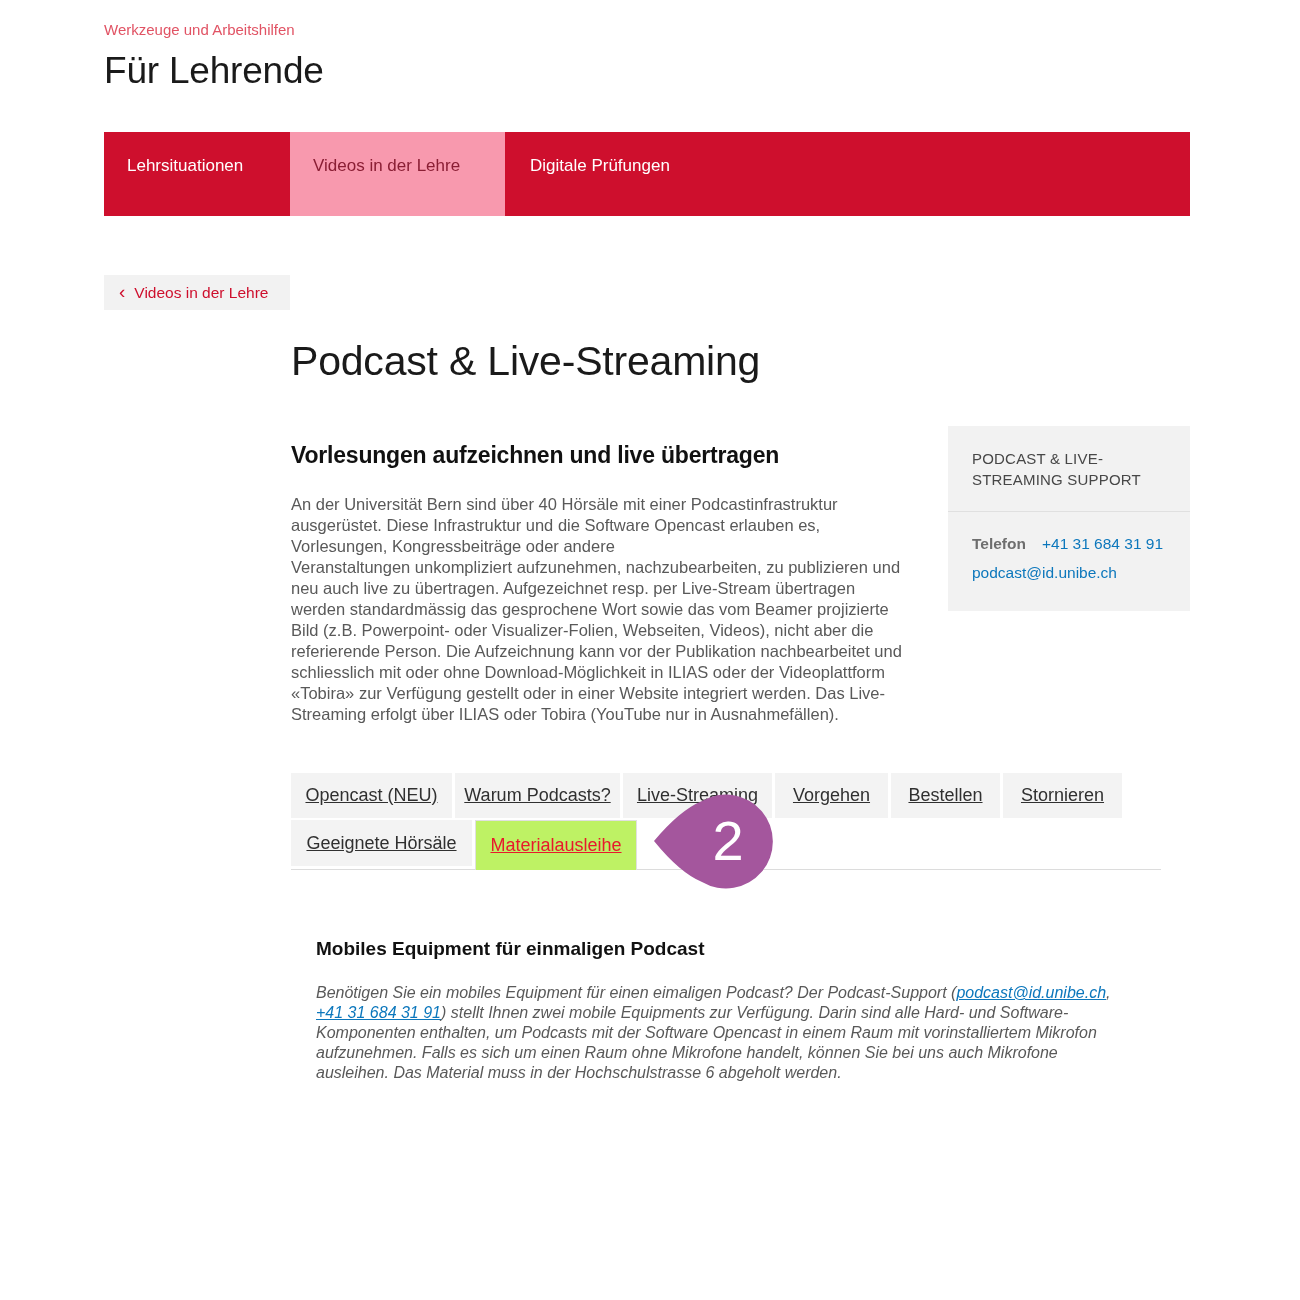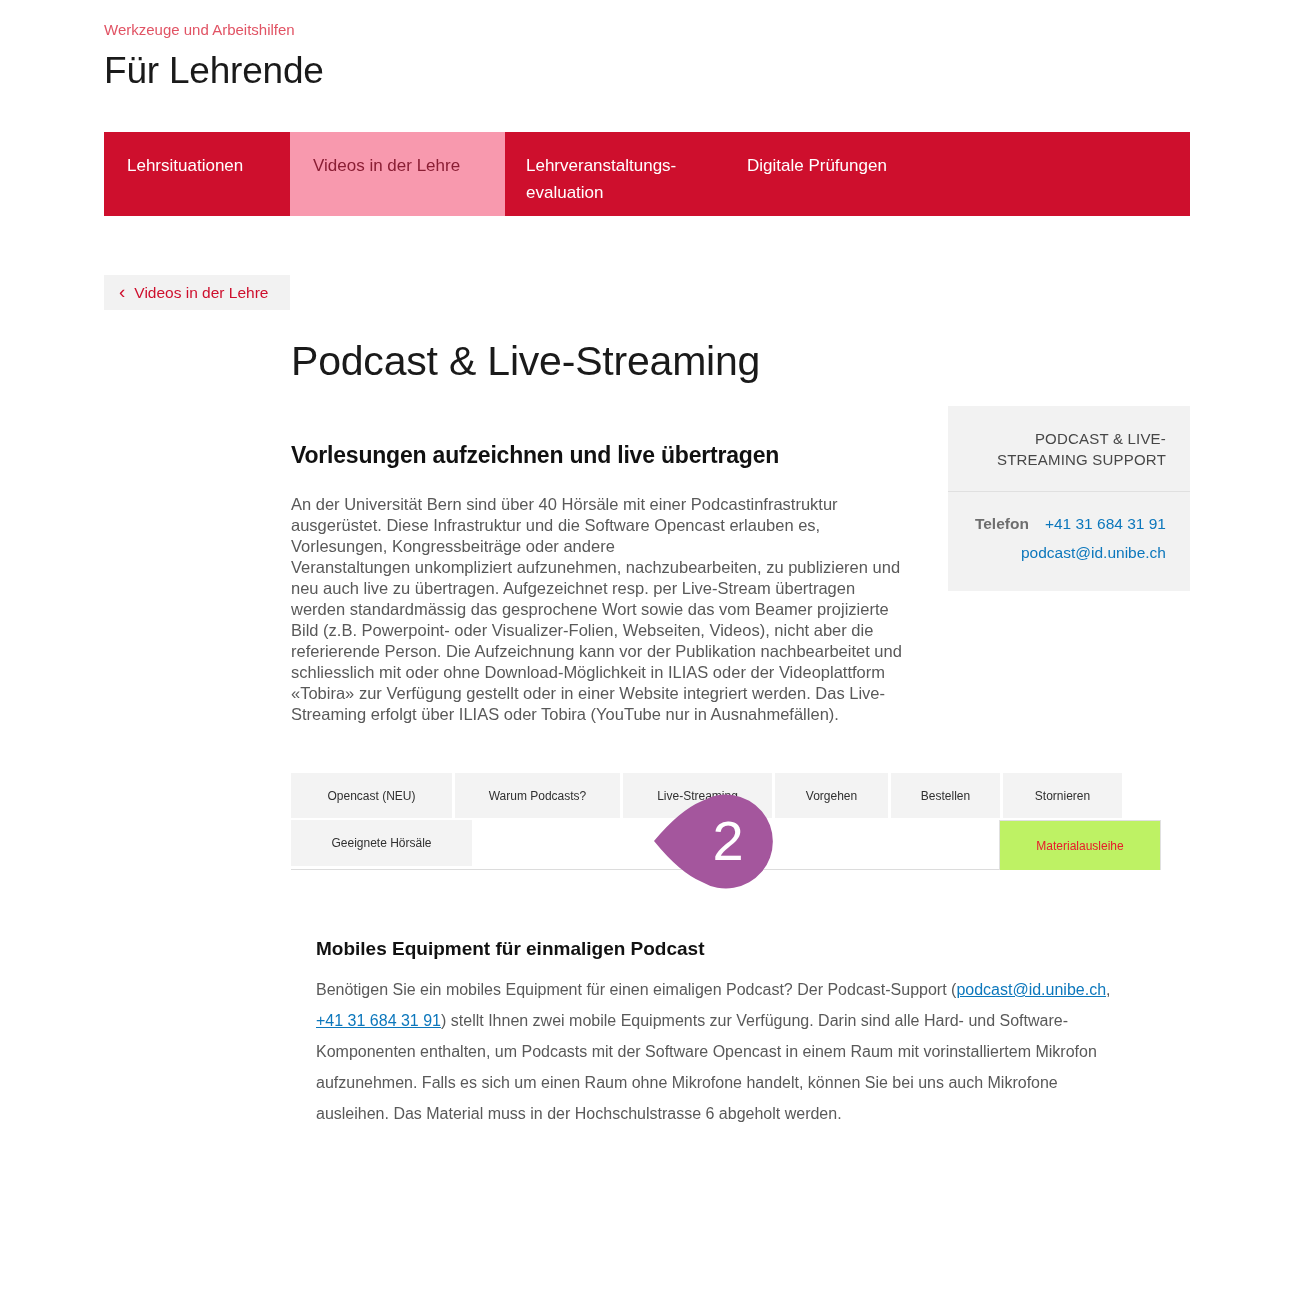"Lehrveranstaltungs-evaluation" div.nav-item { html: <div>Lehrveranstaltungs-evaluation</div> -> none }
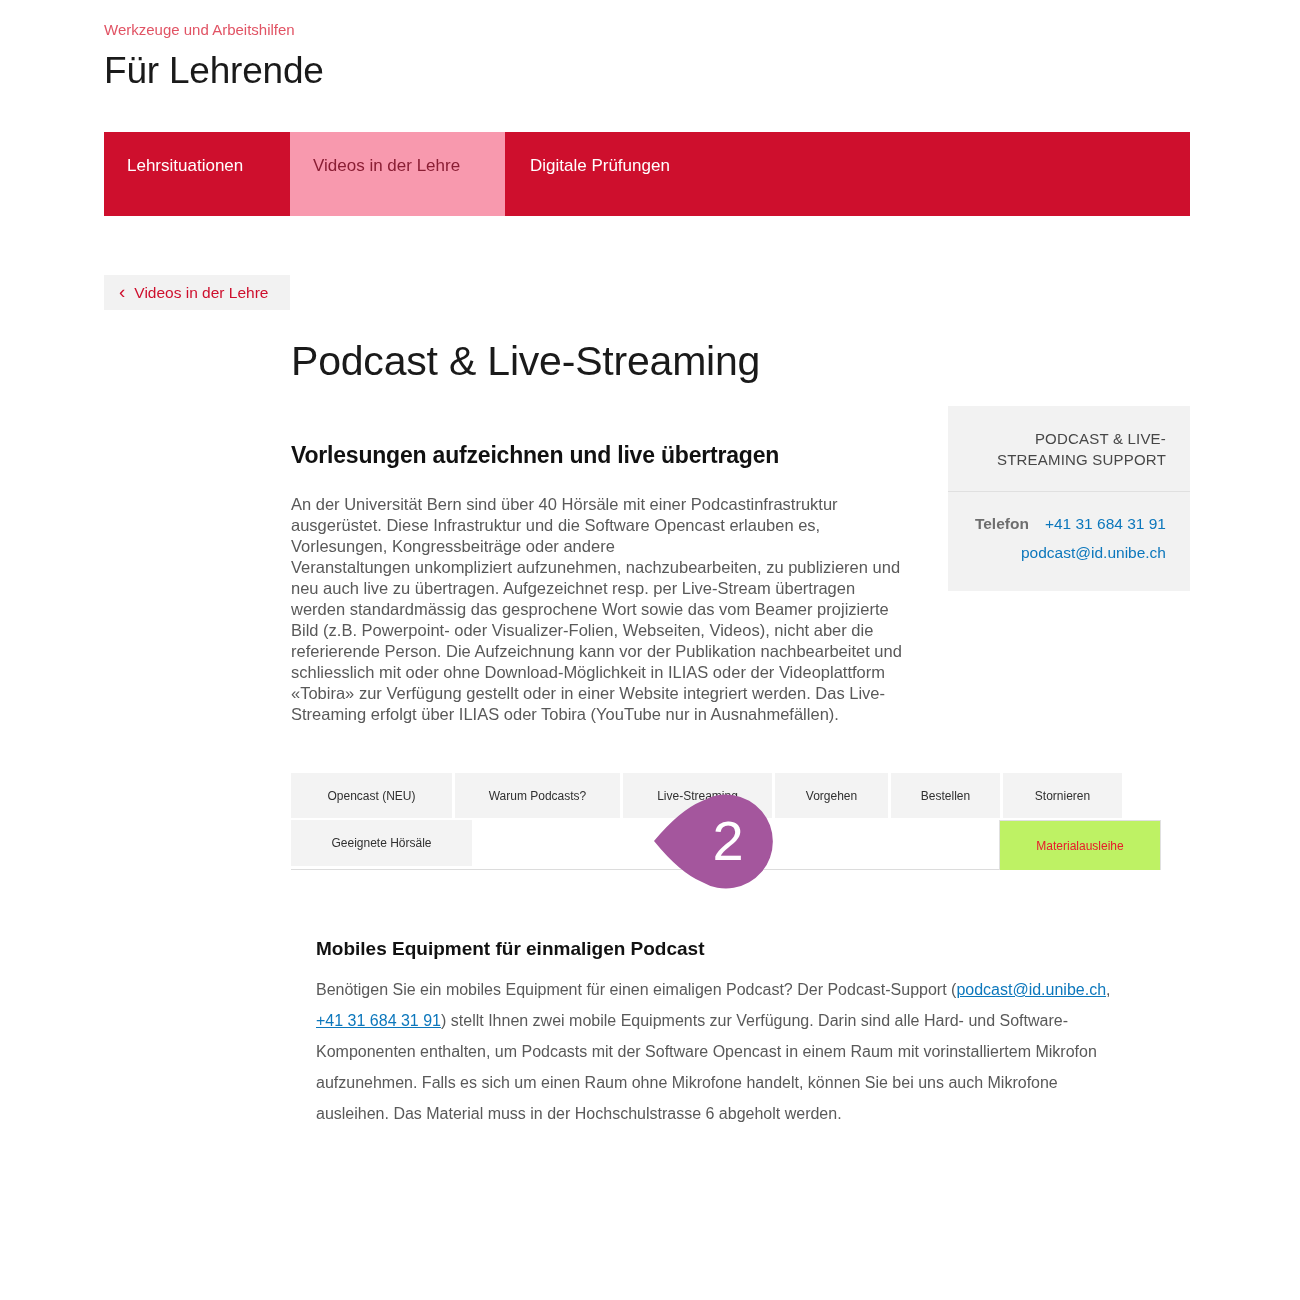"PODCAST & LIVE-STREAMING SUPPORT" .sidebar { text-align: right -> none; top: 68px -> 88px }
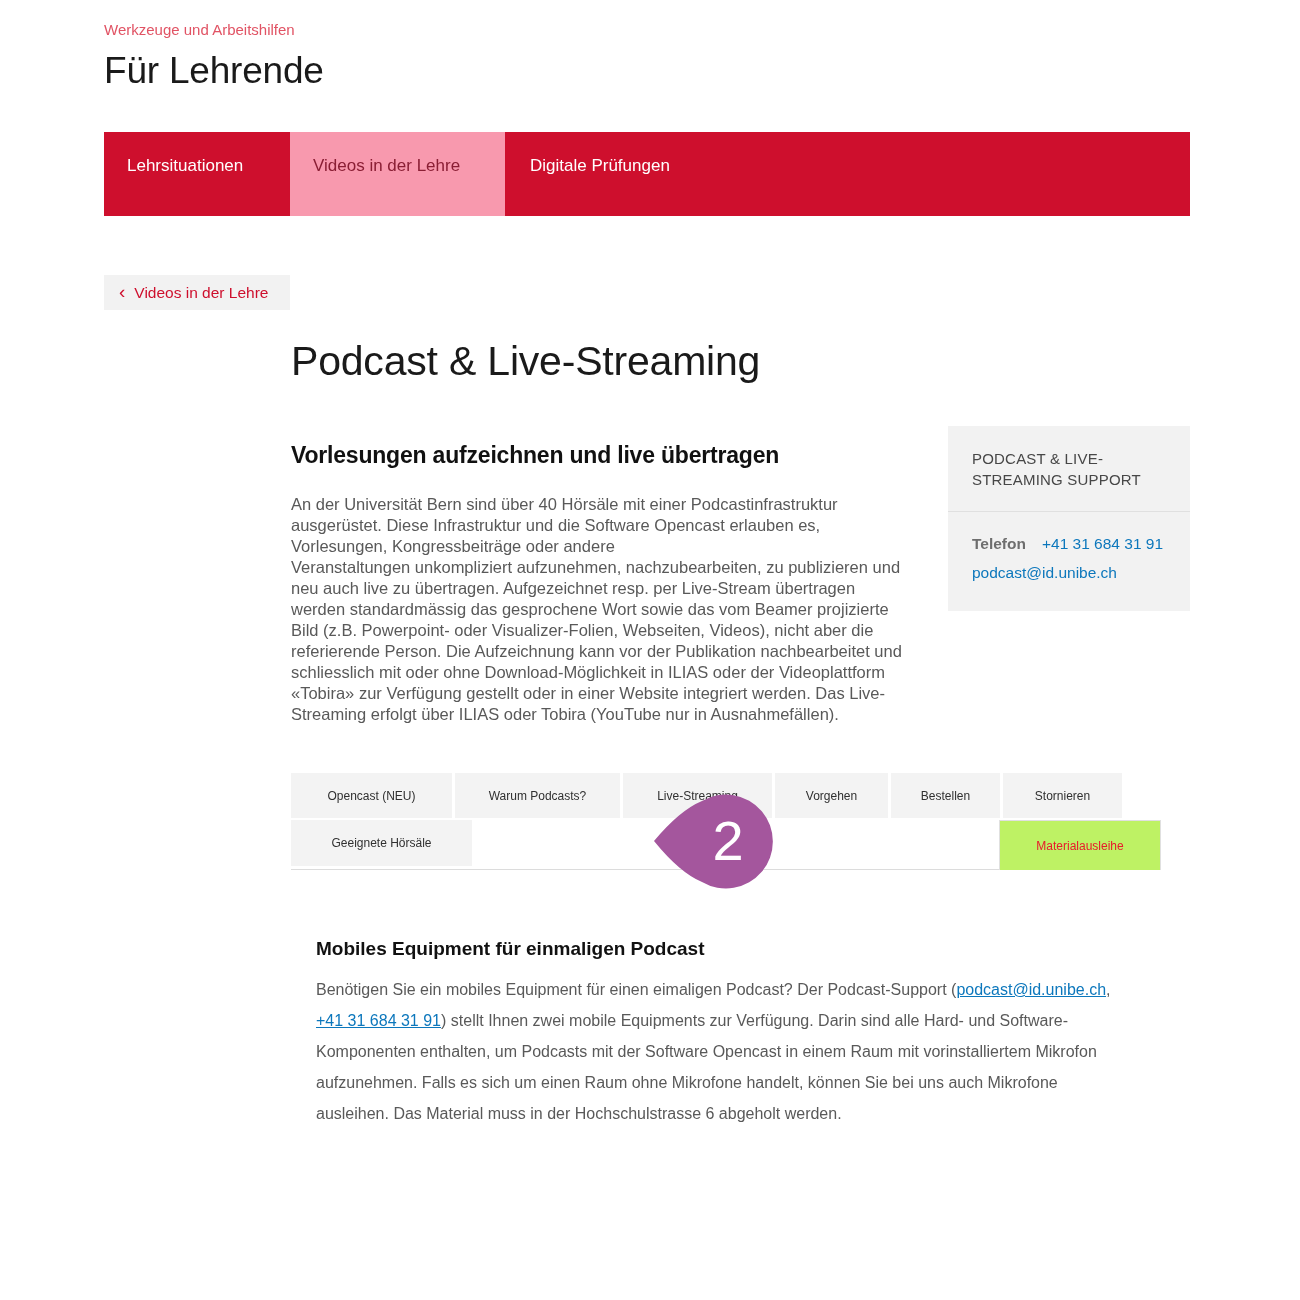"Opencast (NEU)" .subtab { font-size: 12px -> 18px; text-decoration: none -> underline }
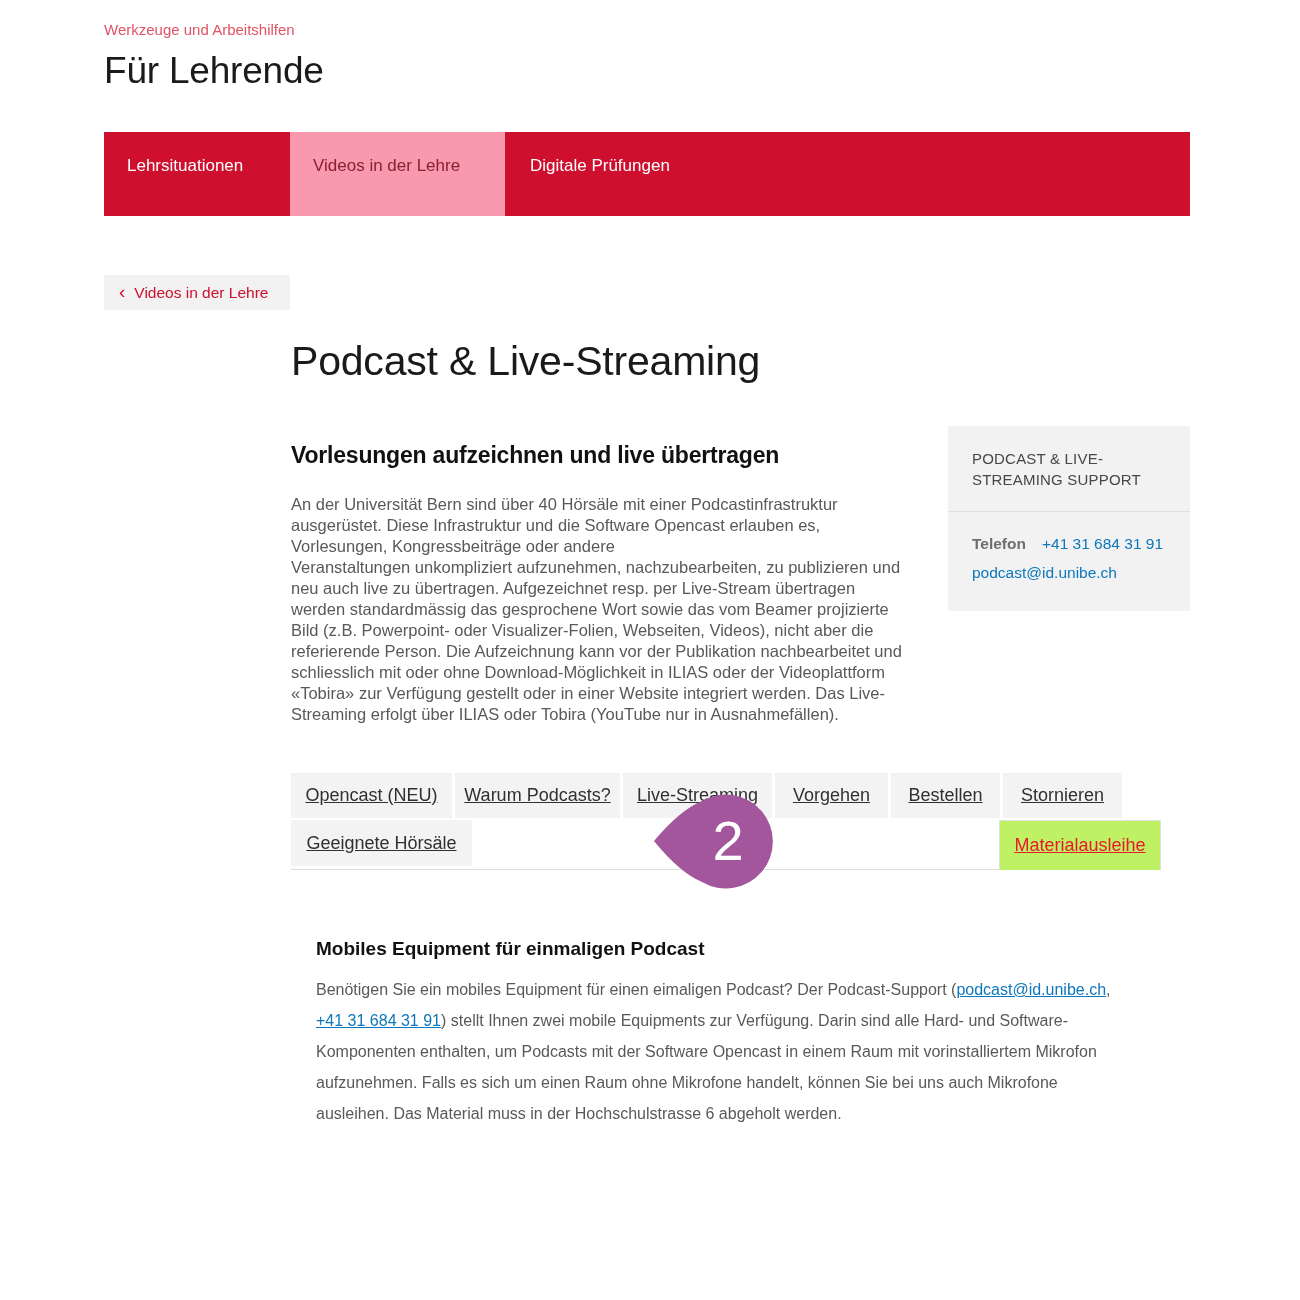"Geeignete Hörsäle" .row2 { justify-content: space-between -> none }
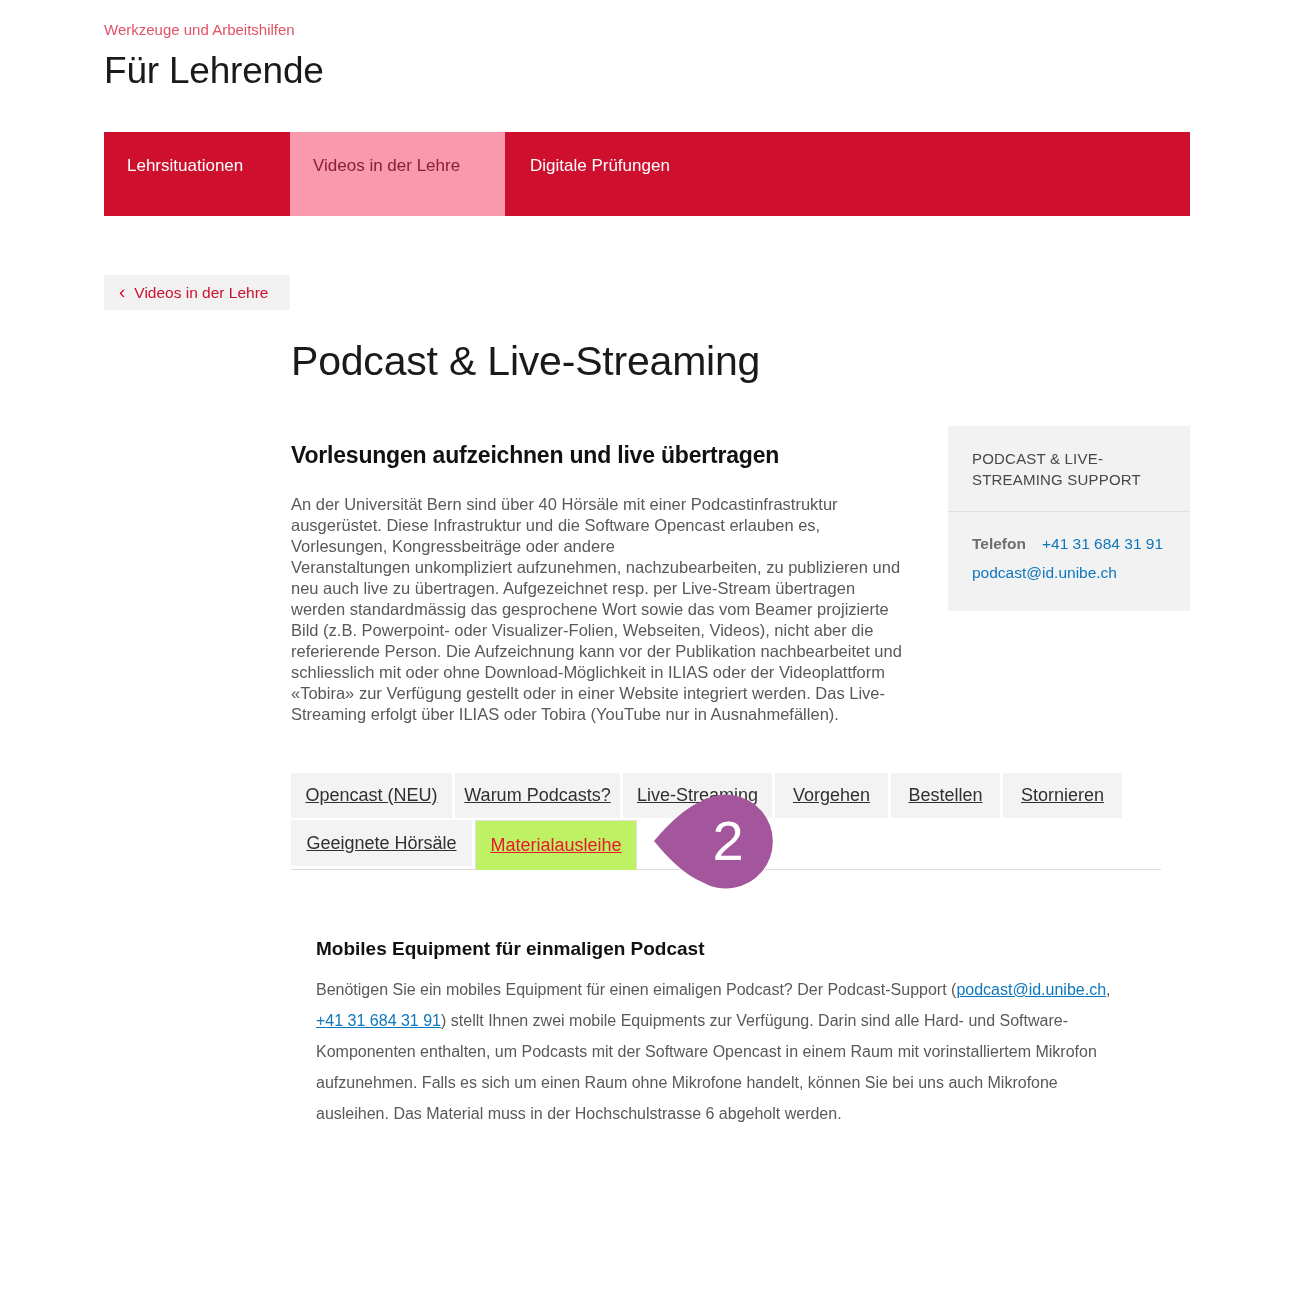"Benötigen Sie ein mobiles Equipment" .panel-p { font-style: none -> italic; line-height: 31px -> 20px; margin-top: 14px -> 23px }
